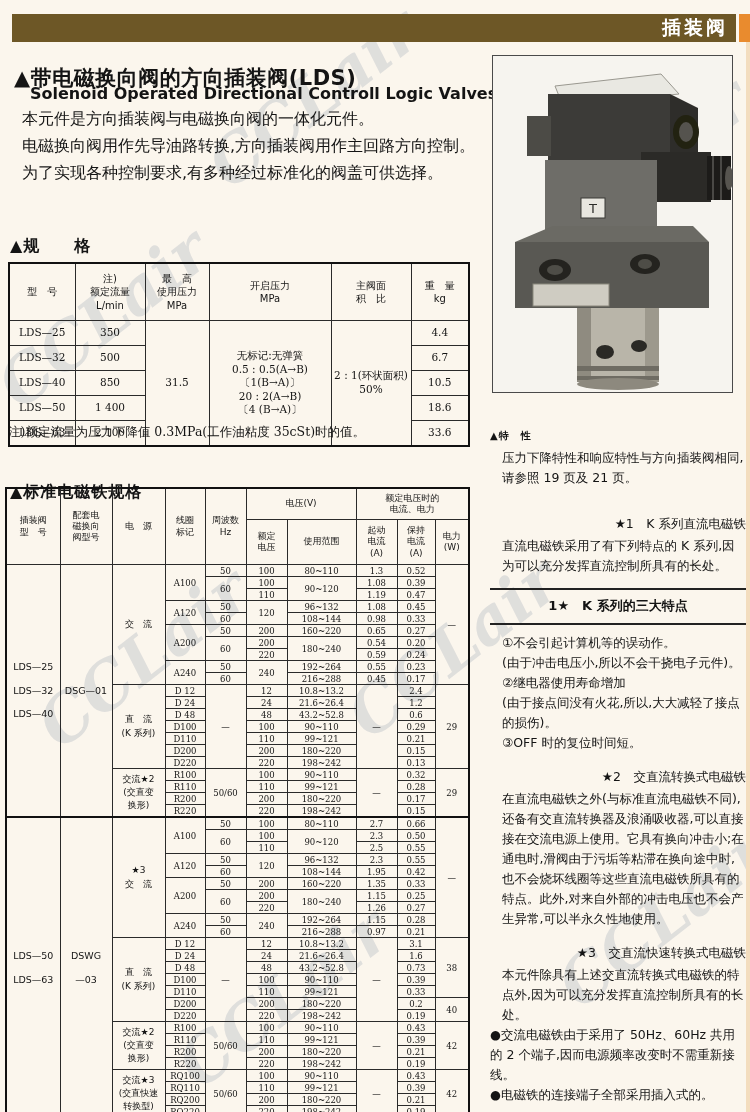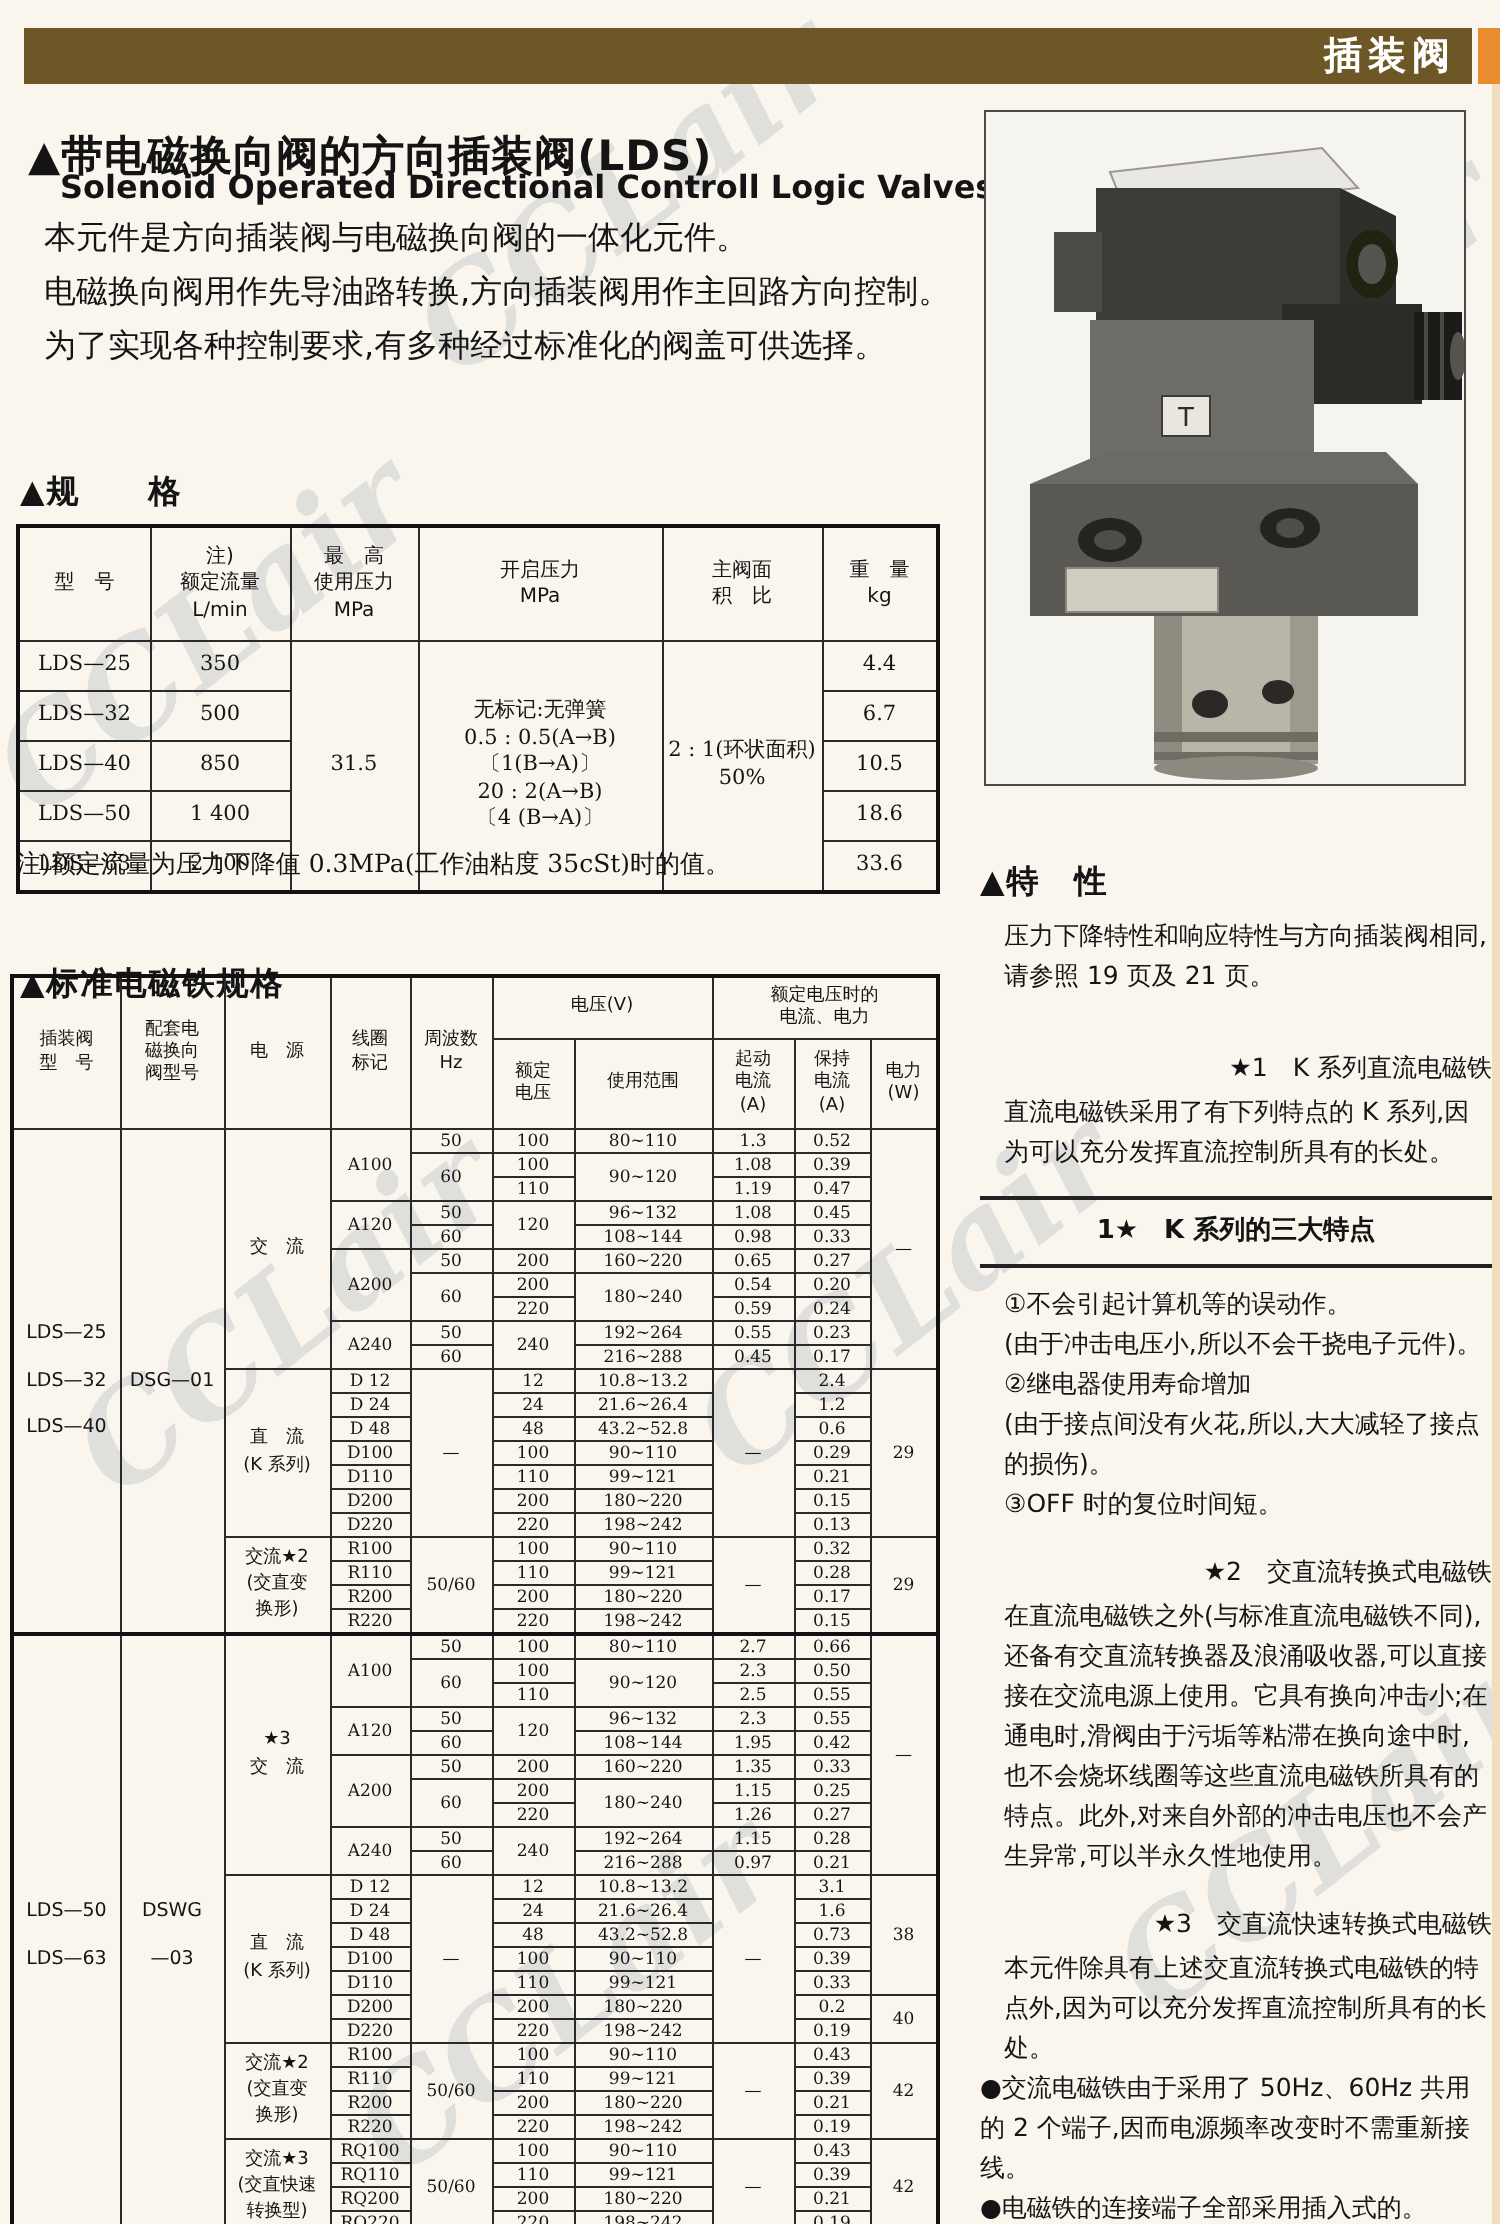"▲特 性" .right-col .head { font-size: 16px -> 10px }
